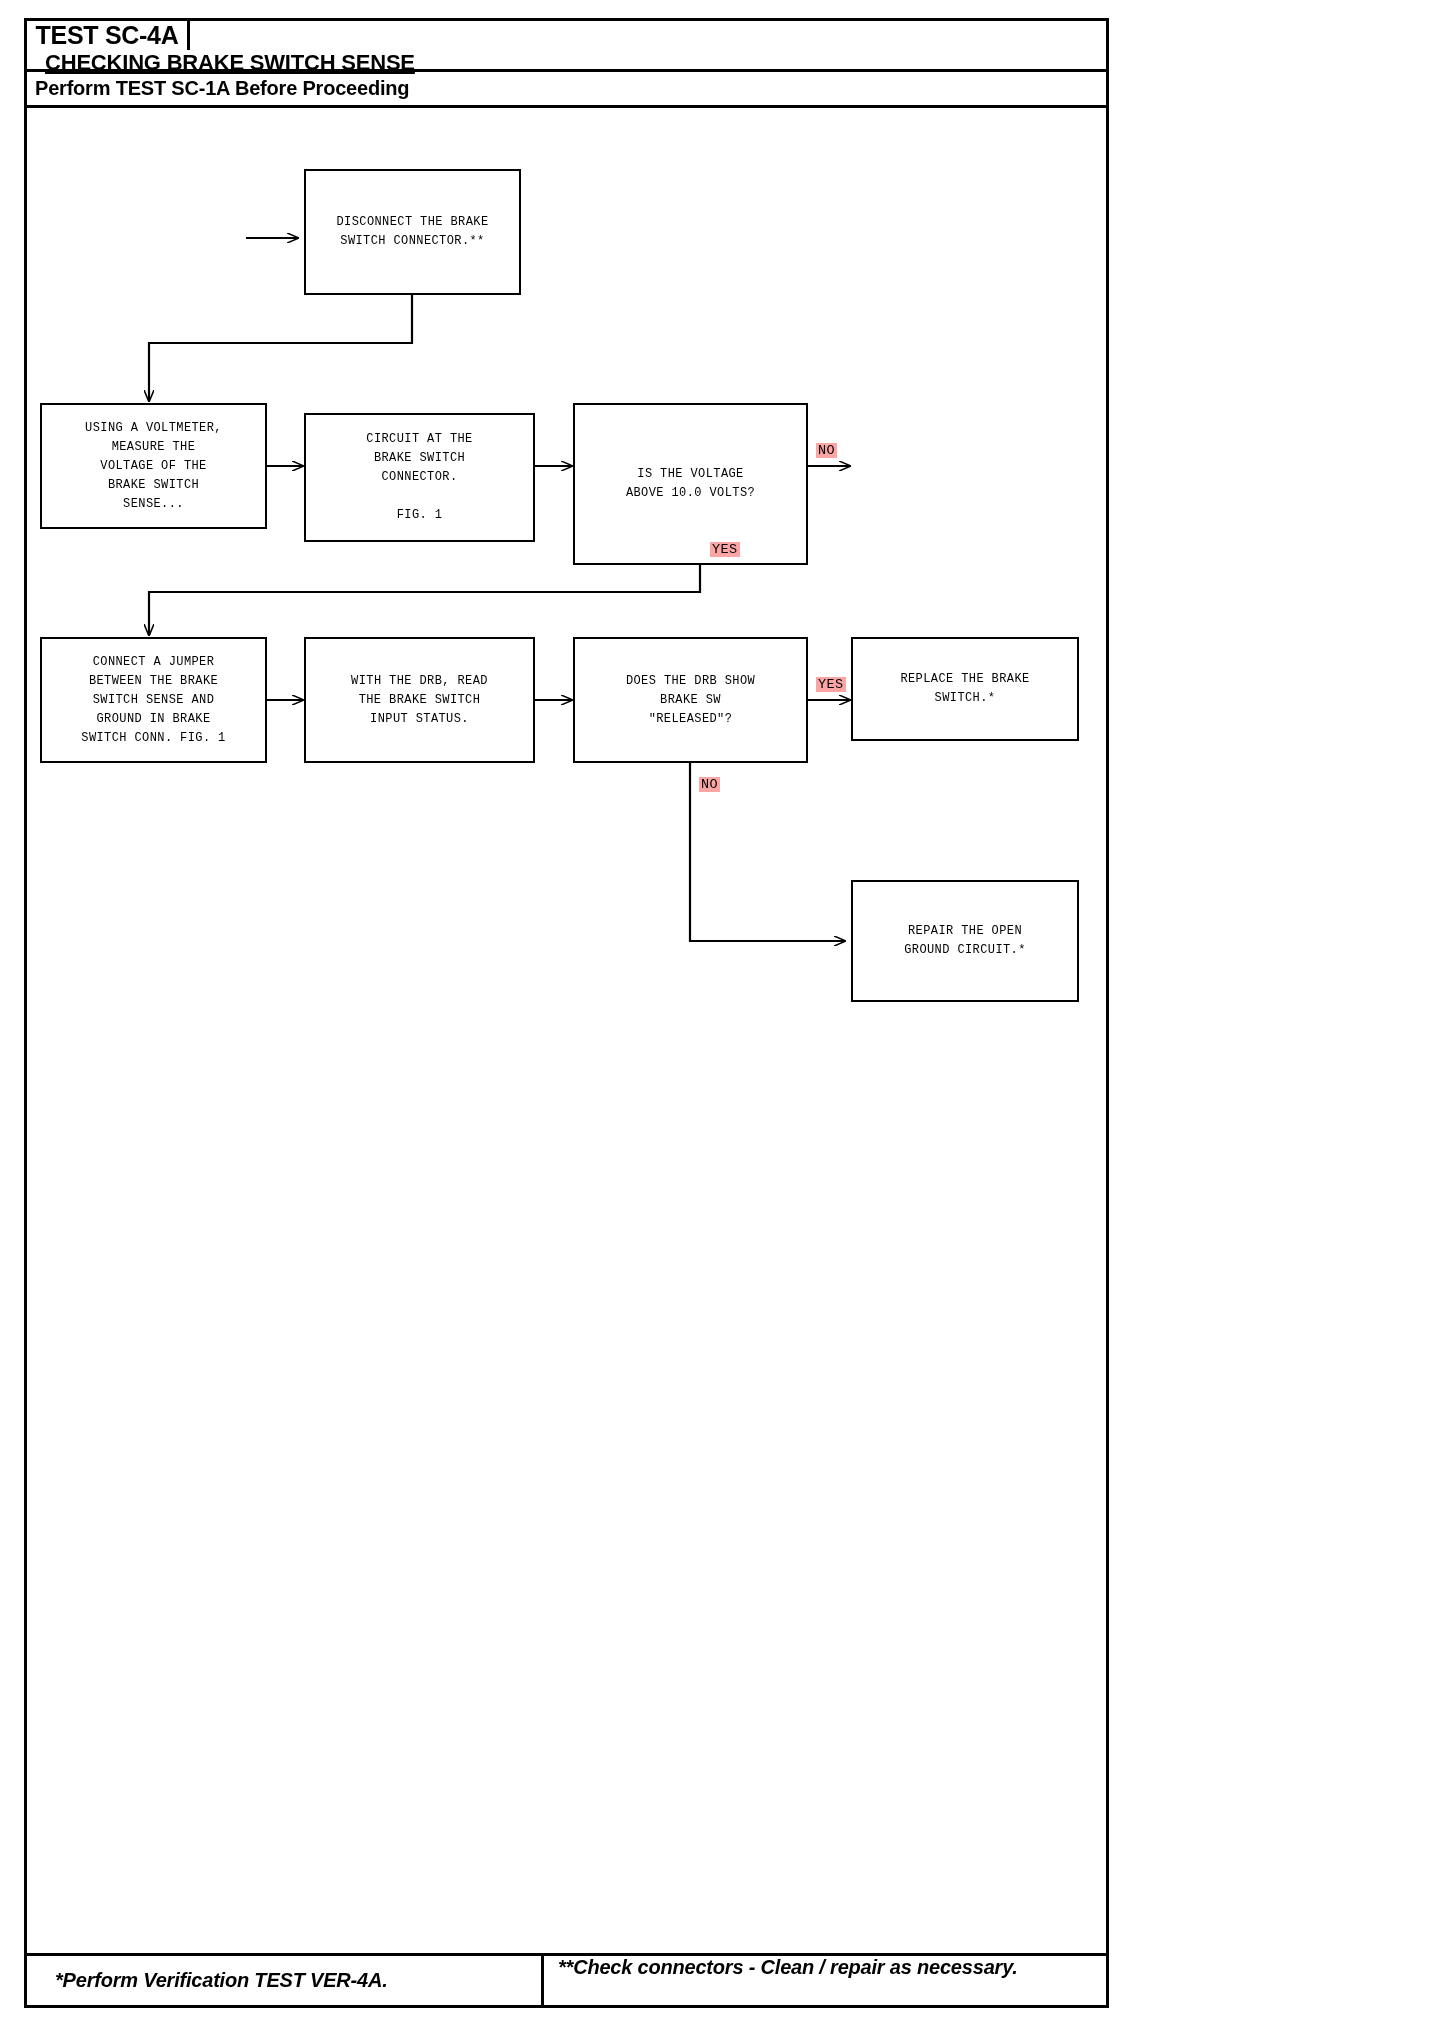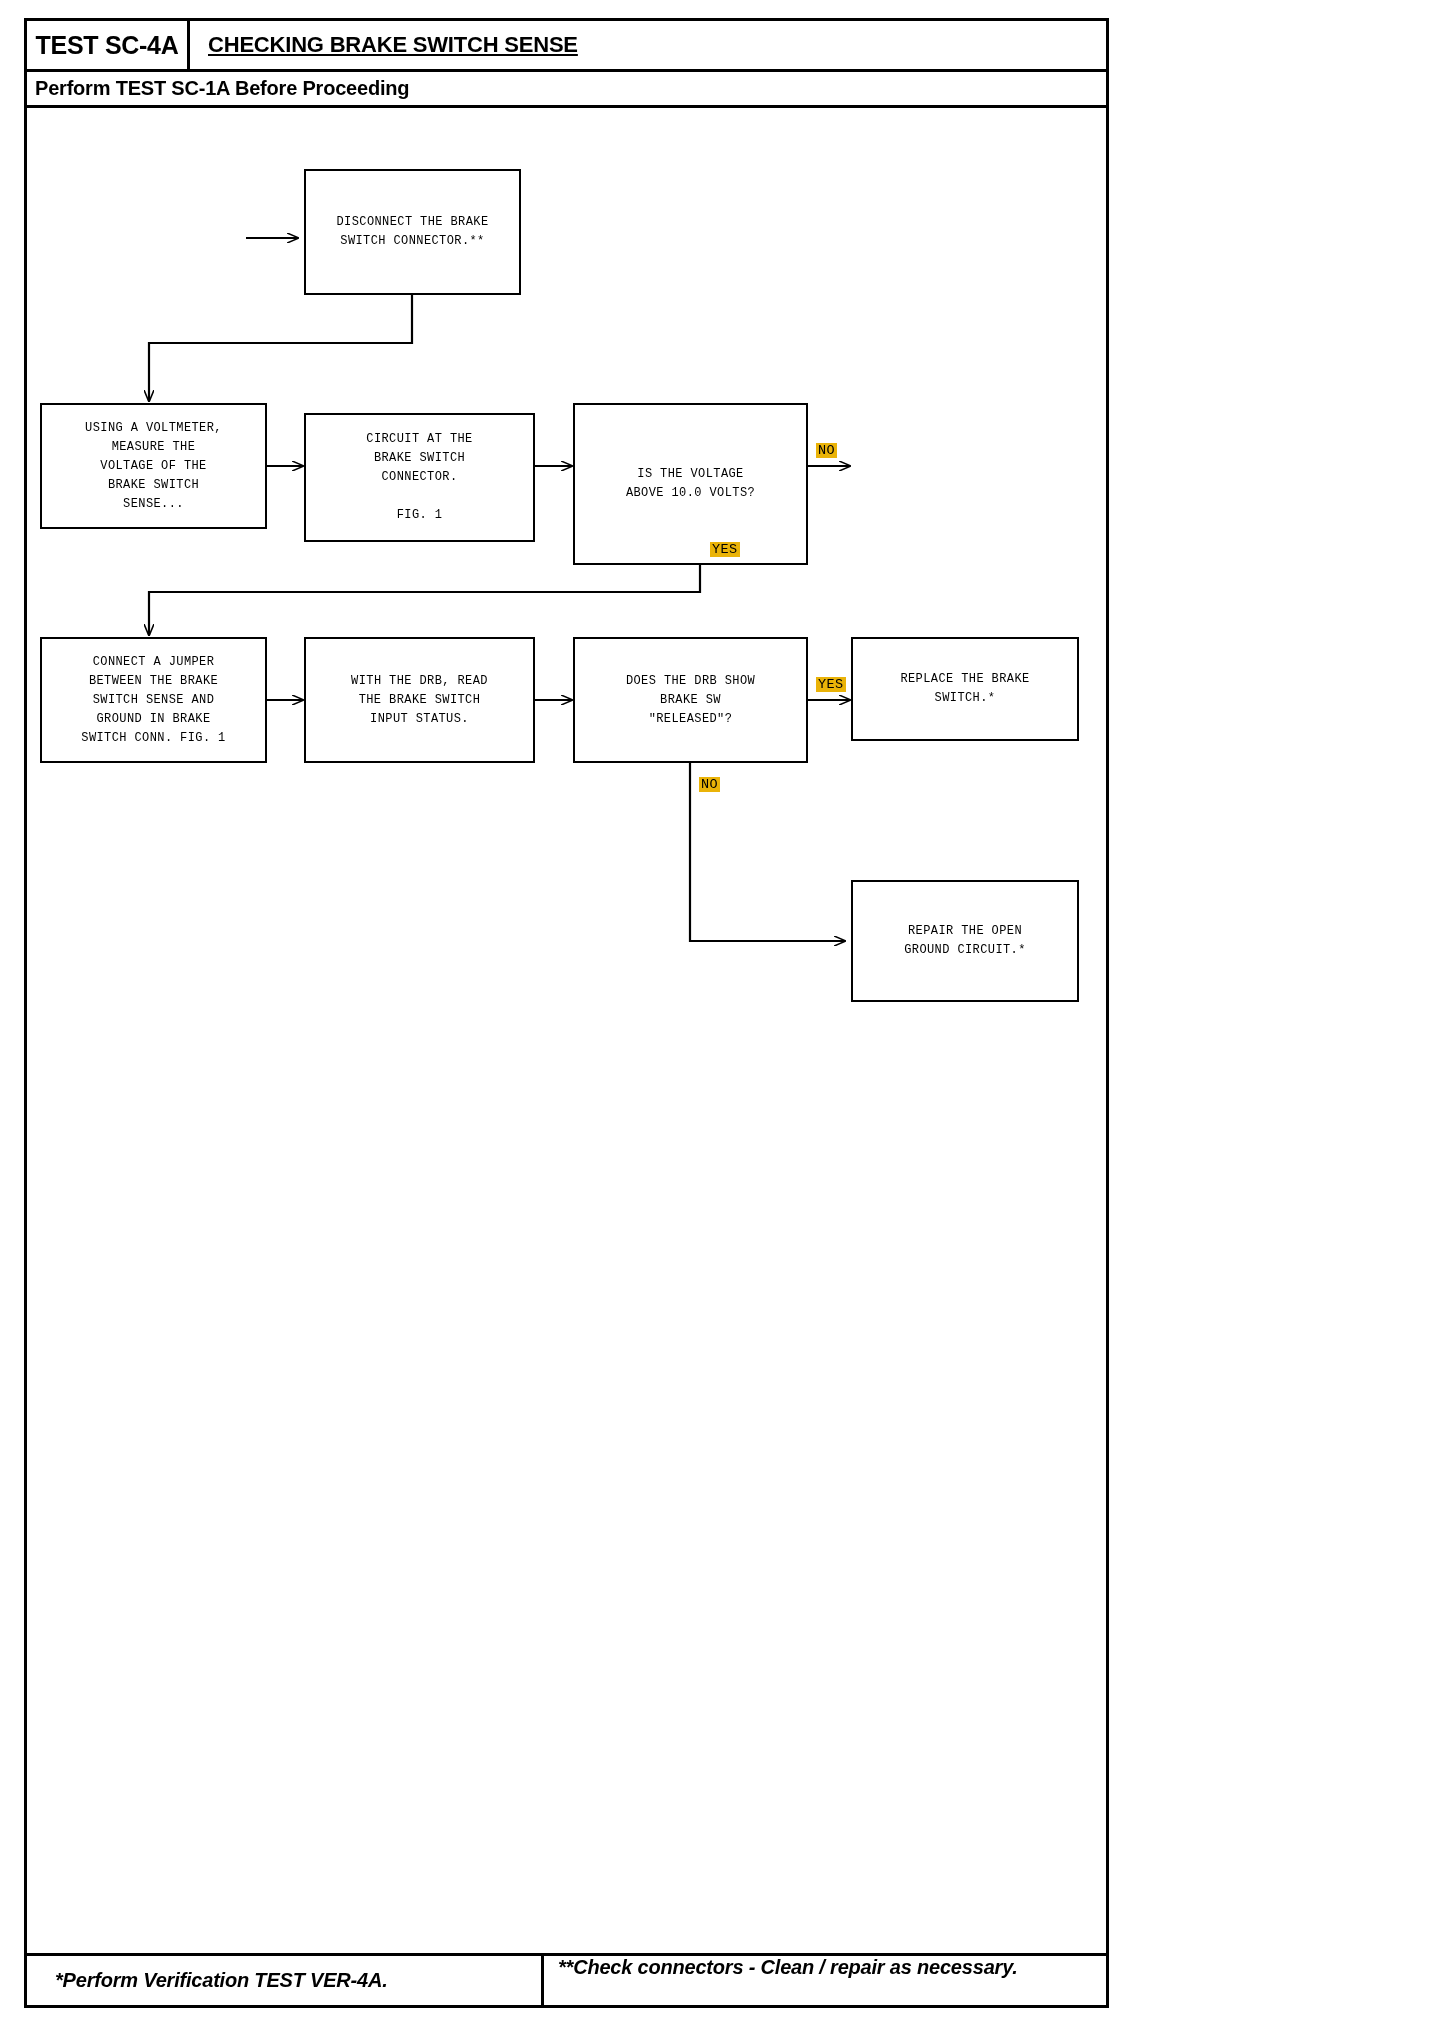"TEST SC-4A" #header-row1 { flex-direction: none -> column }
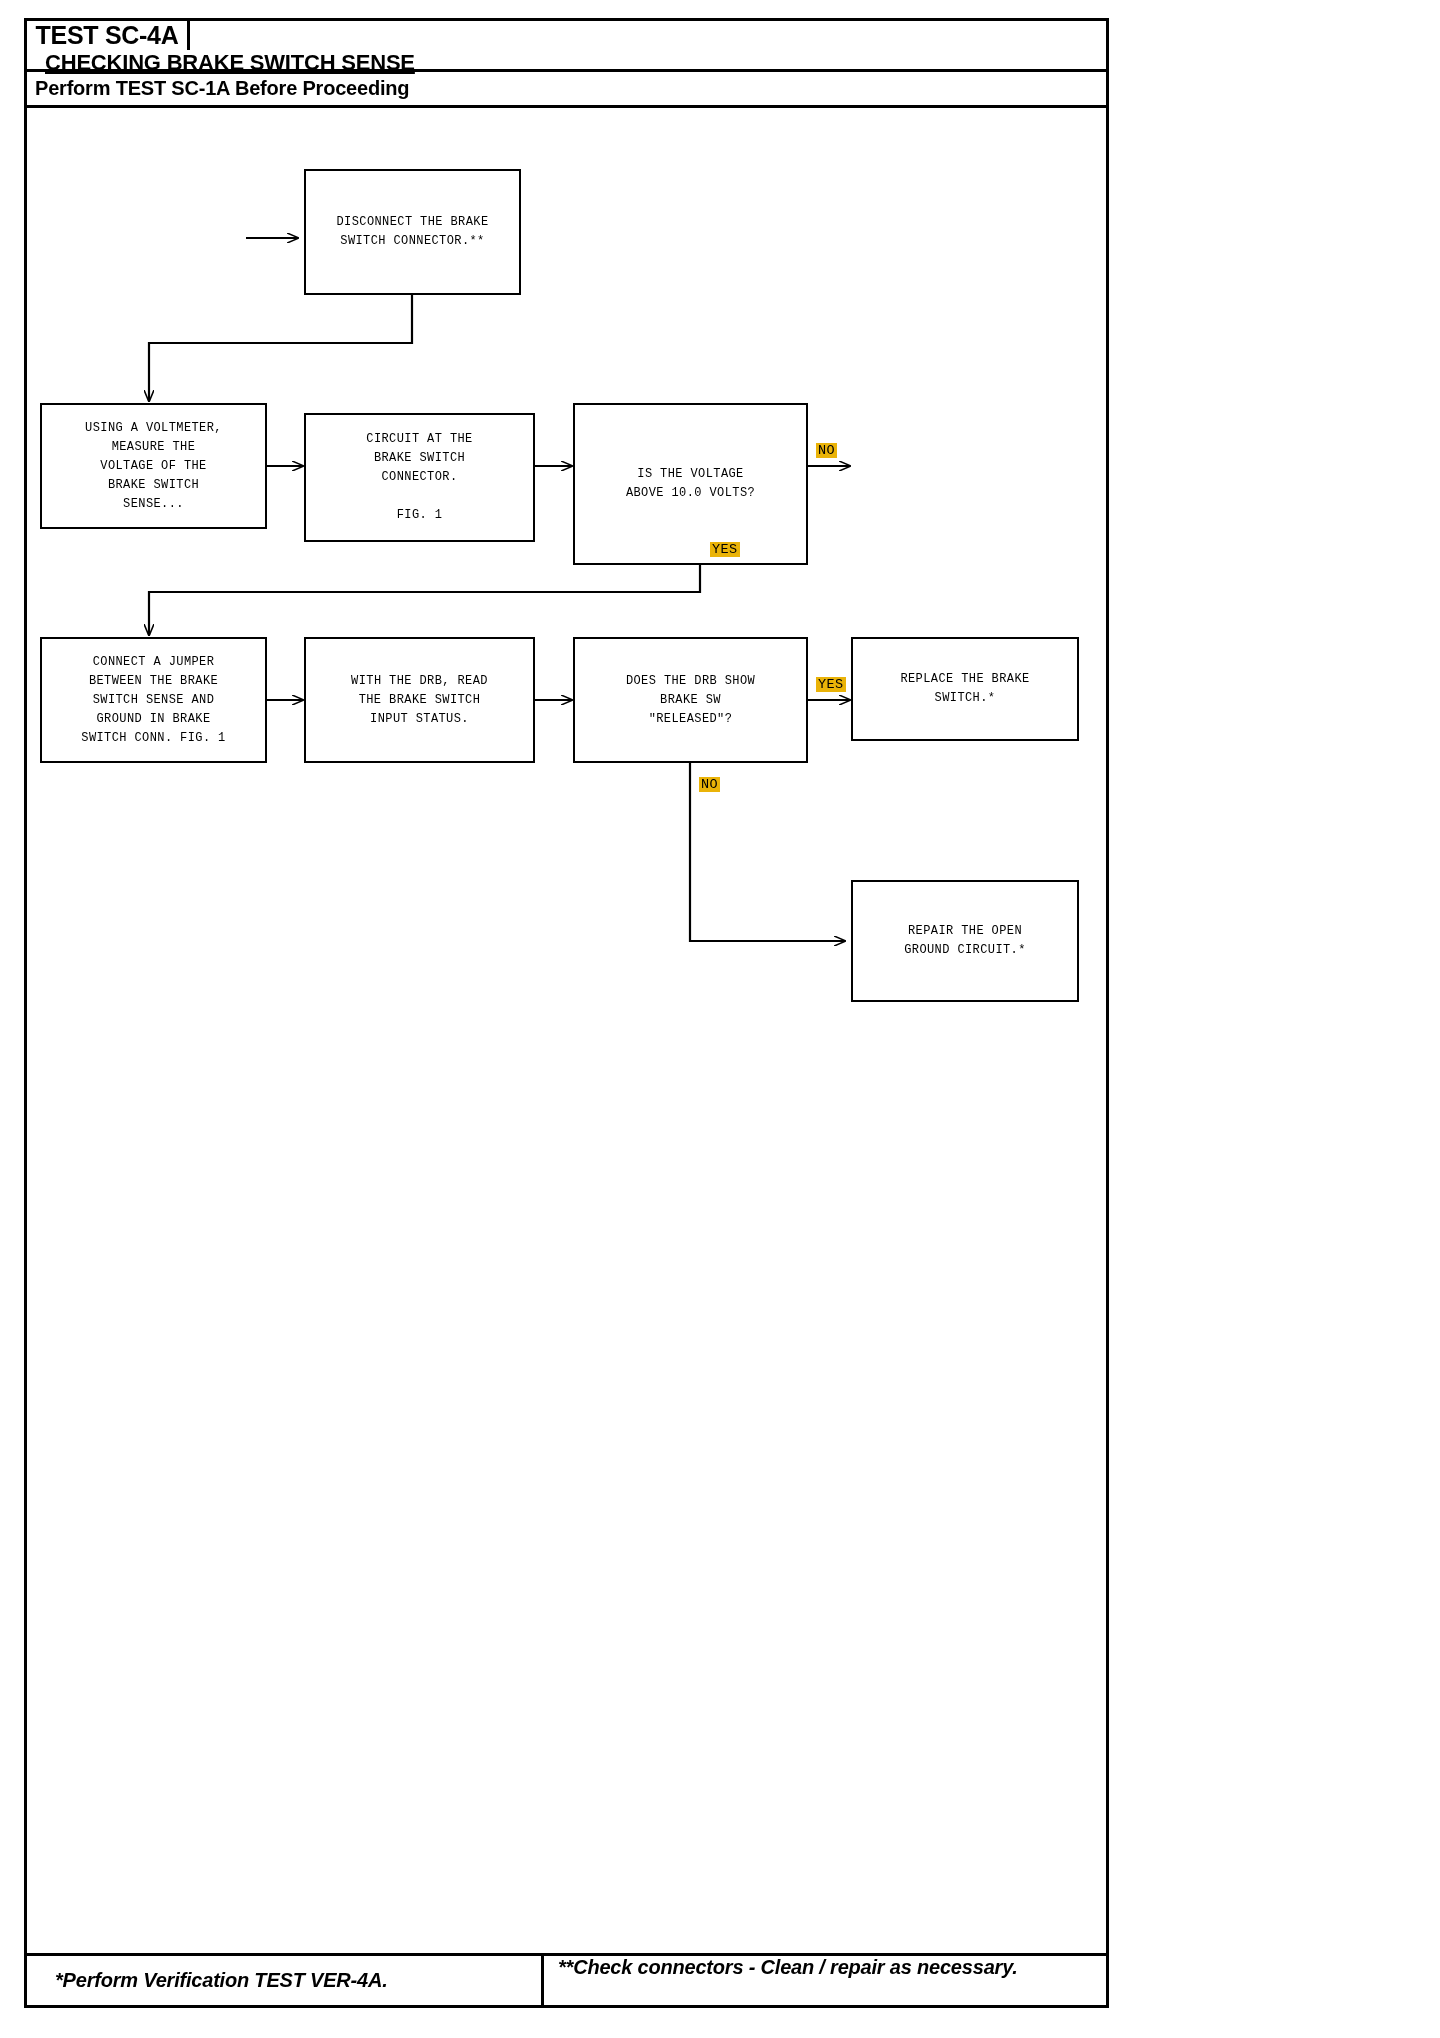"NO" .edge-label { background: #eab308 -> #fca5a5 }
